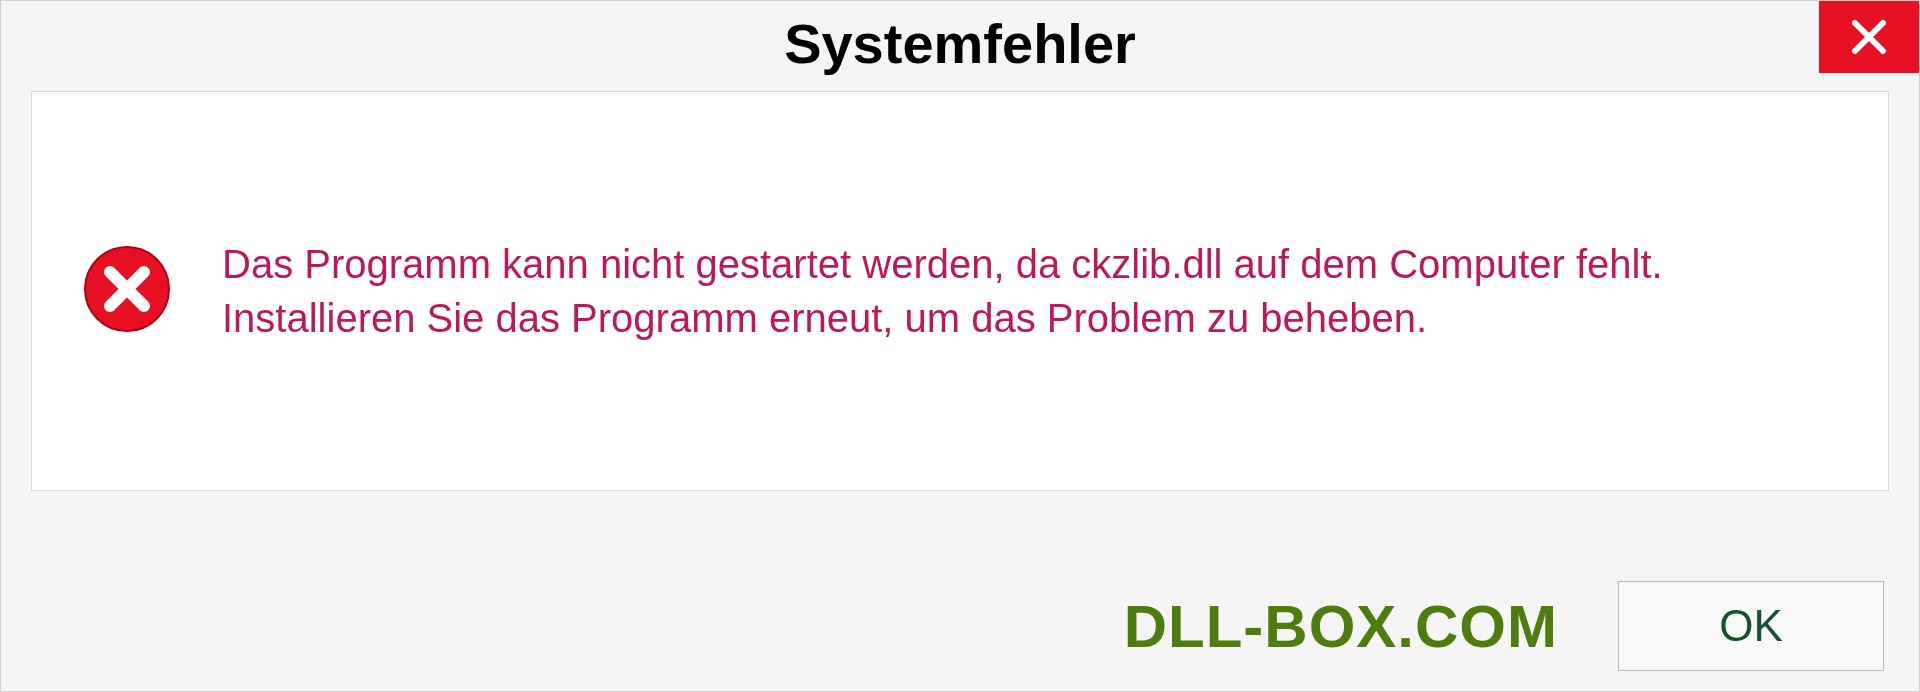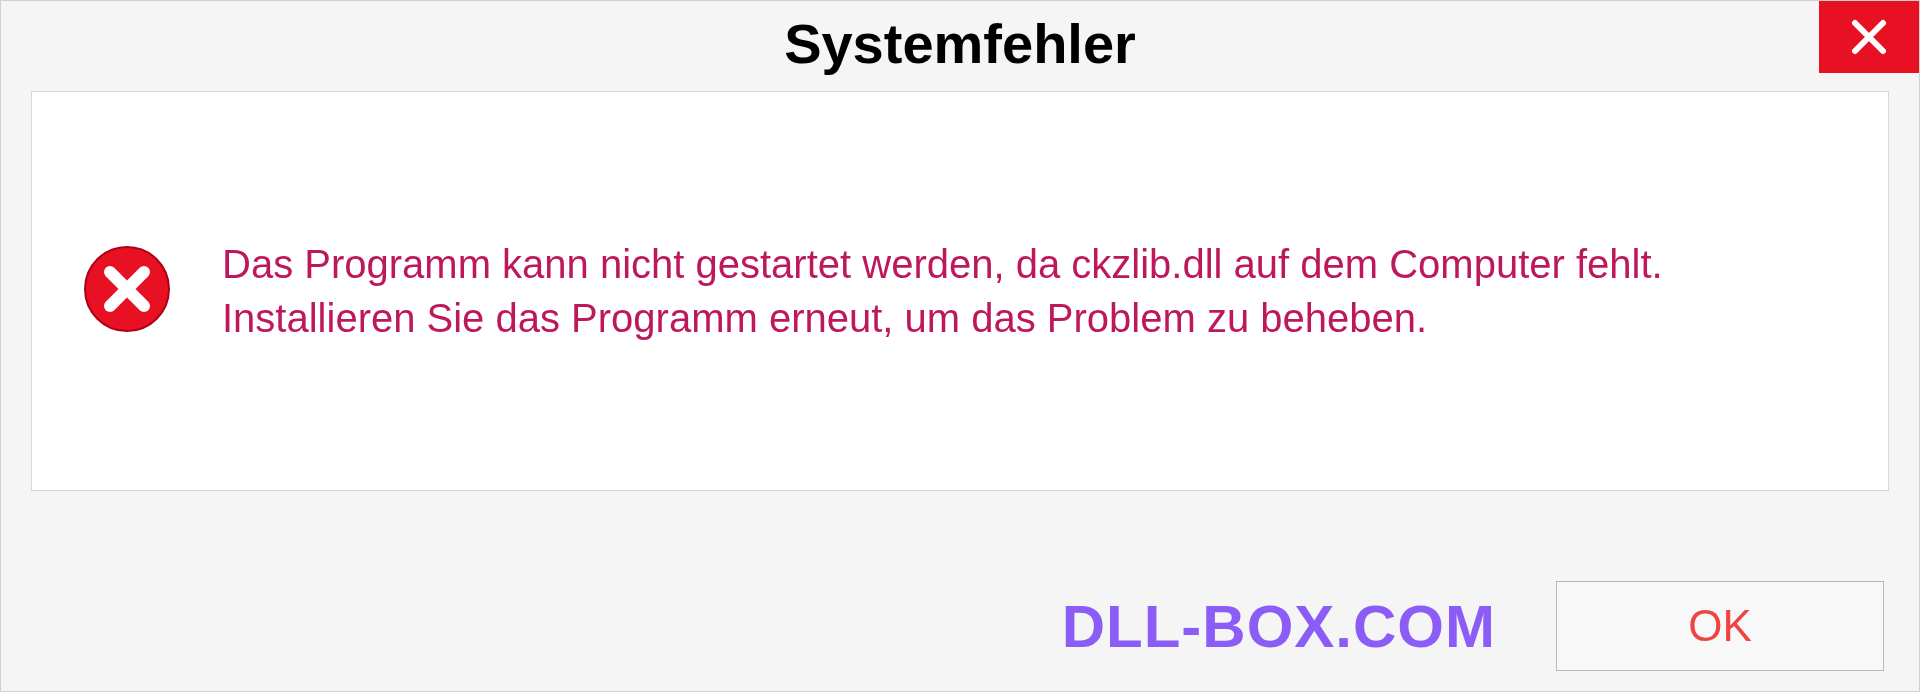"DLL-BOX.COM" .watermark { color: #8b5cf6 -> #4d7c0f }
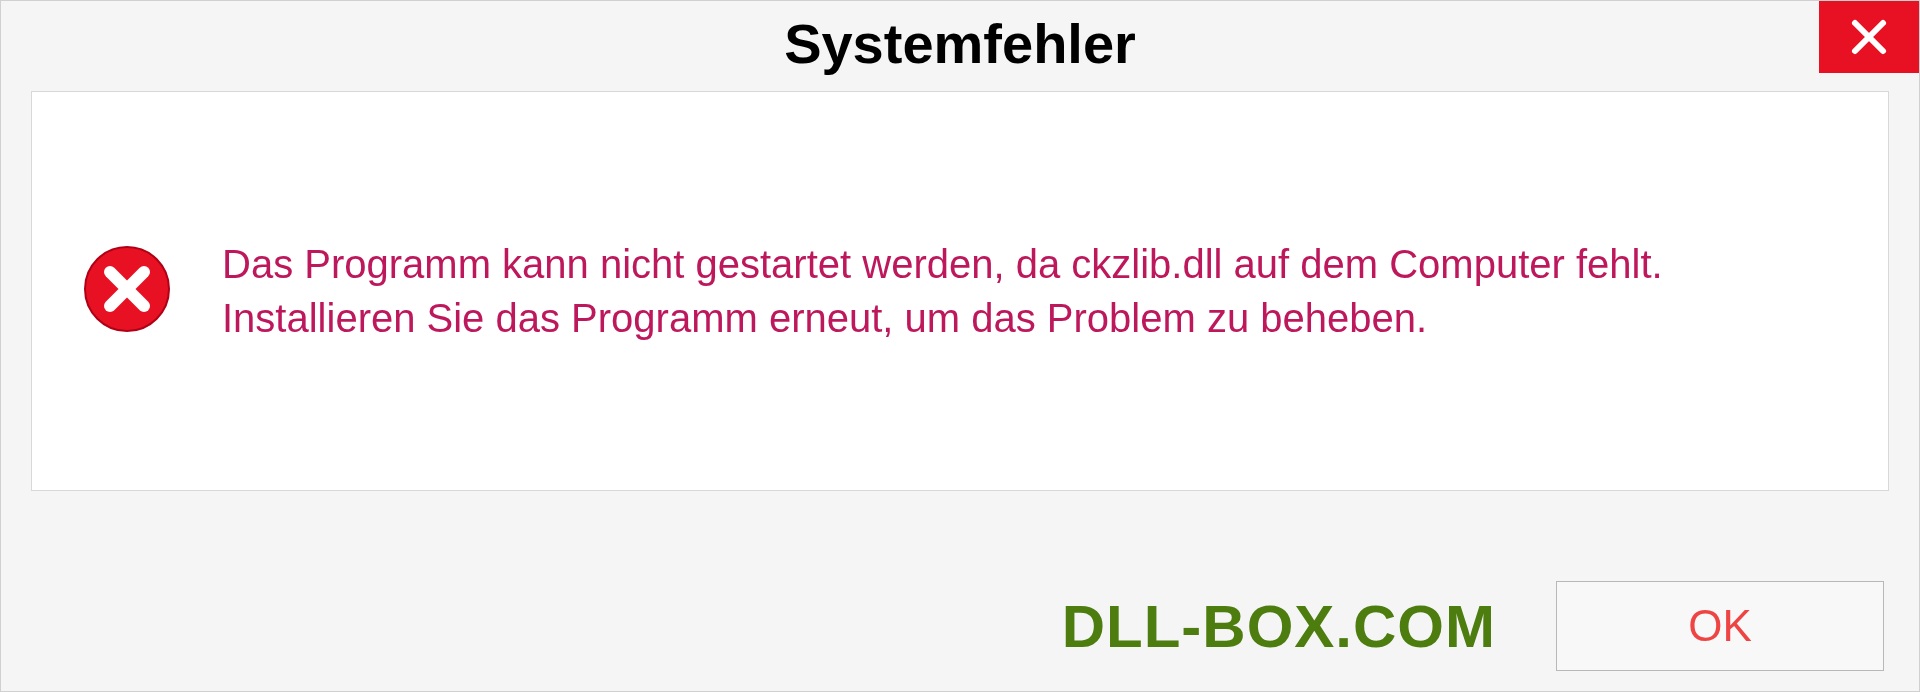"OK" .ok-button { color: #ef4444 -> #14532d; width: 328px -> 266px }
